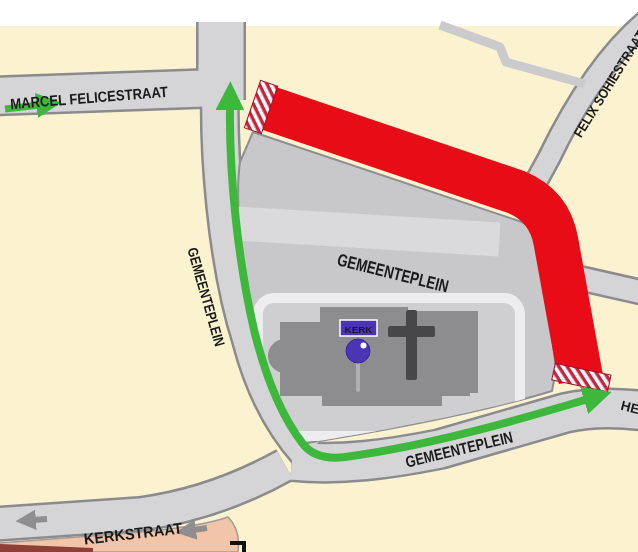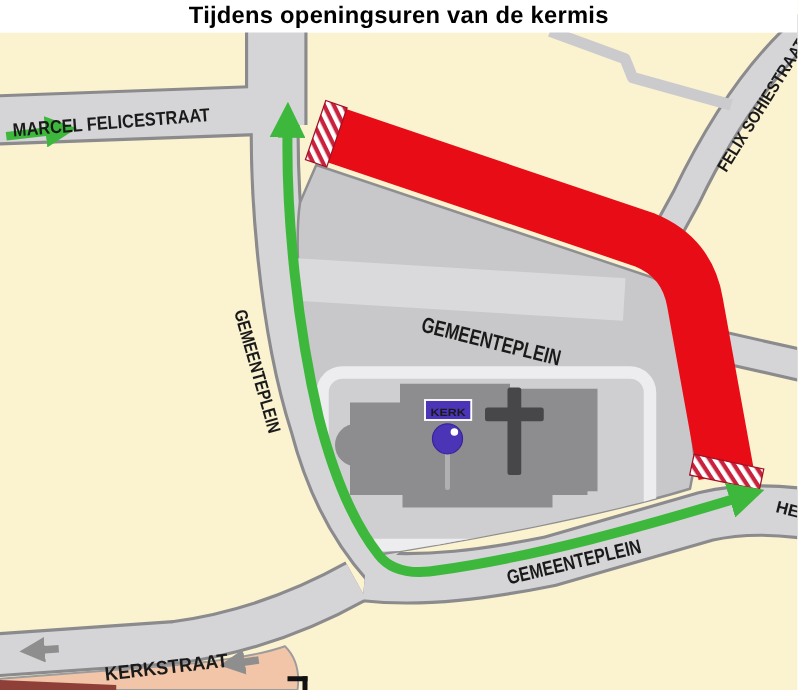"Tijdens openingsuren van de kermis" div.title { html: <div>Tijdens openingsuren van de kermis</div> -> none }
